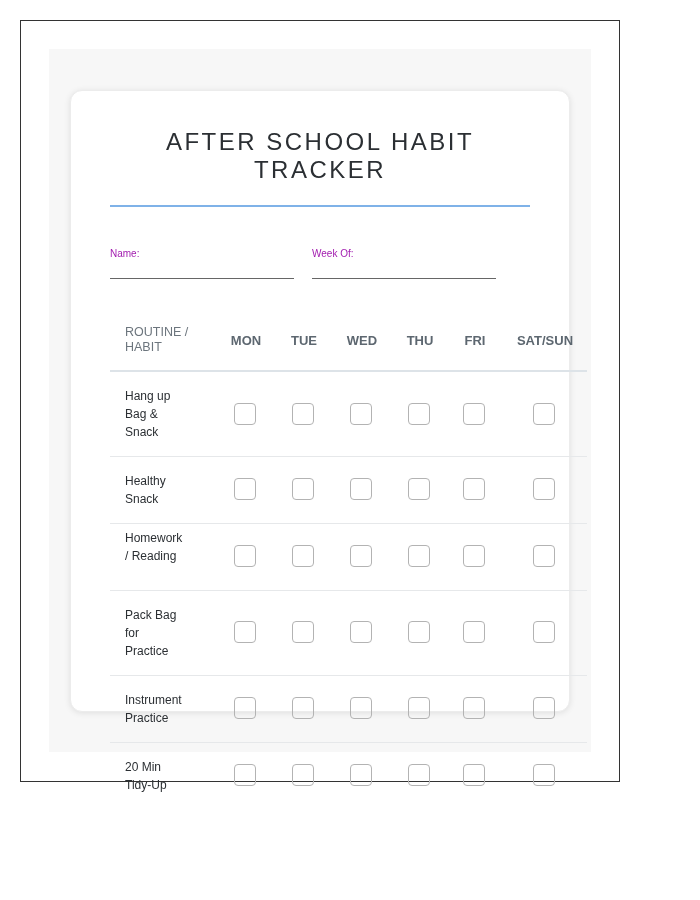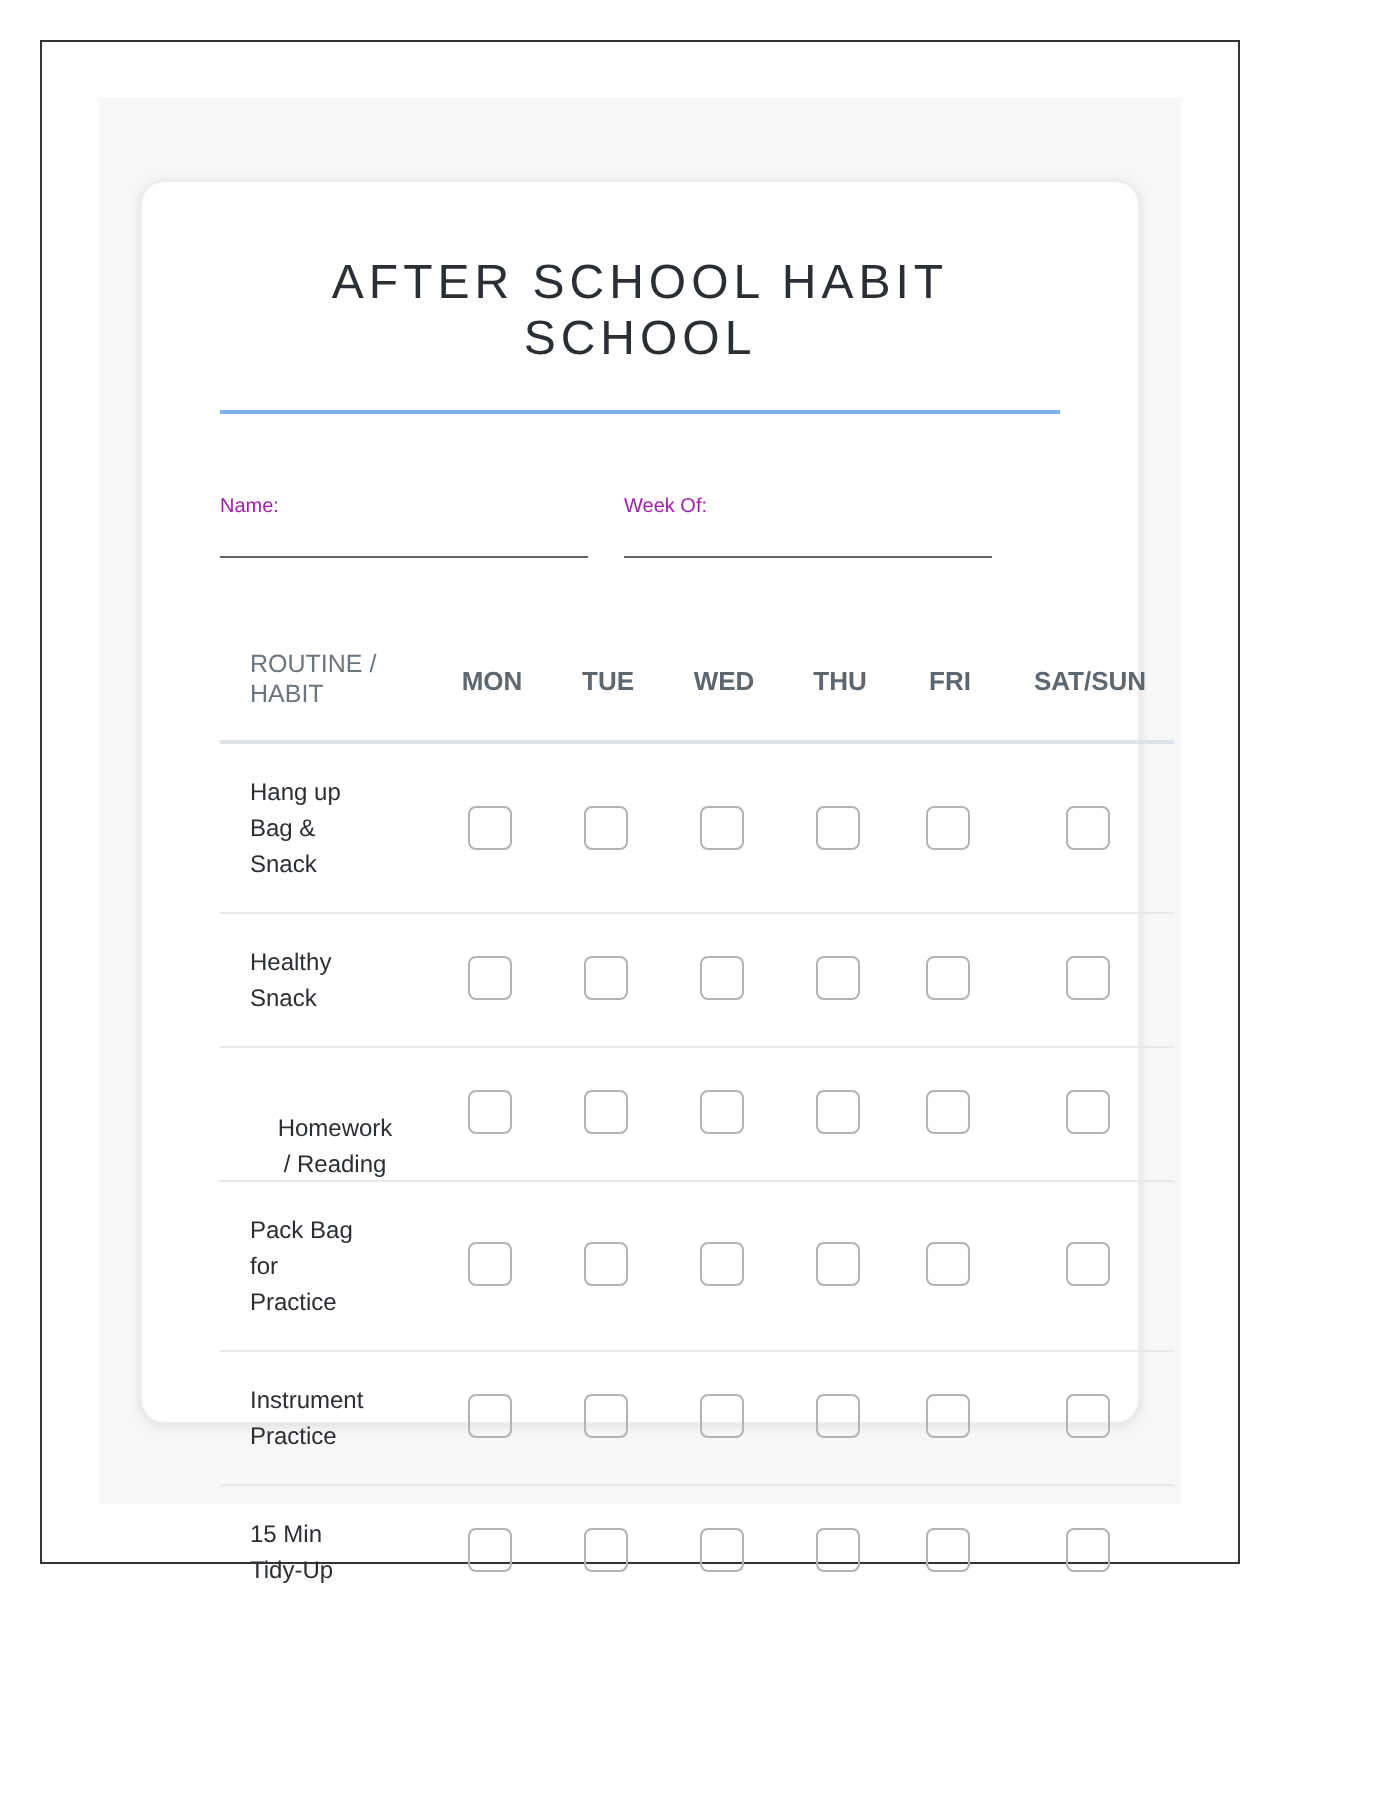"SCHOOL" span { text: SCHOOL -> TRACKER }
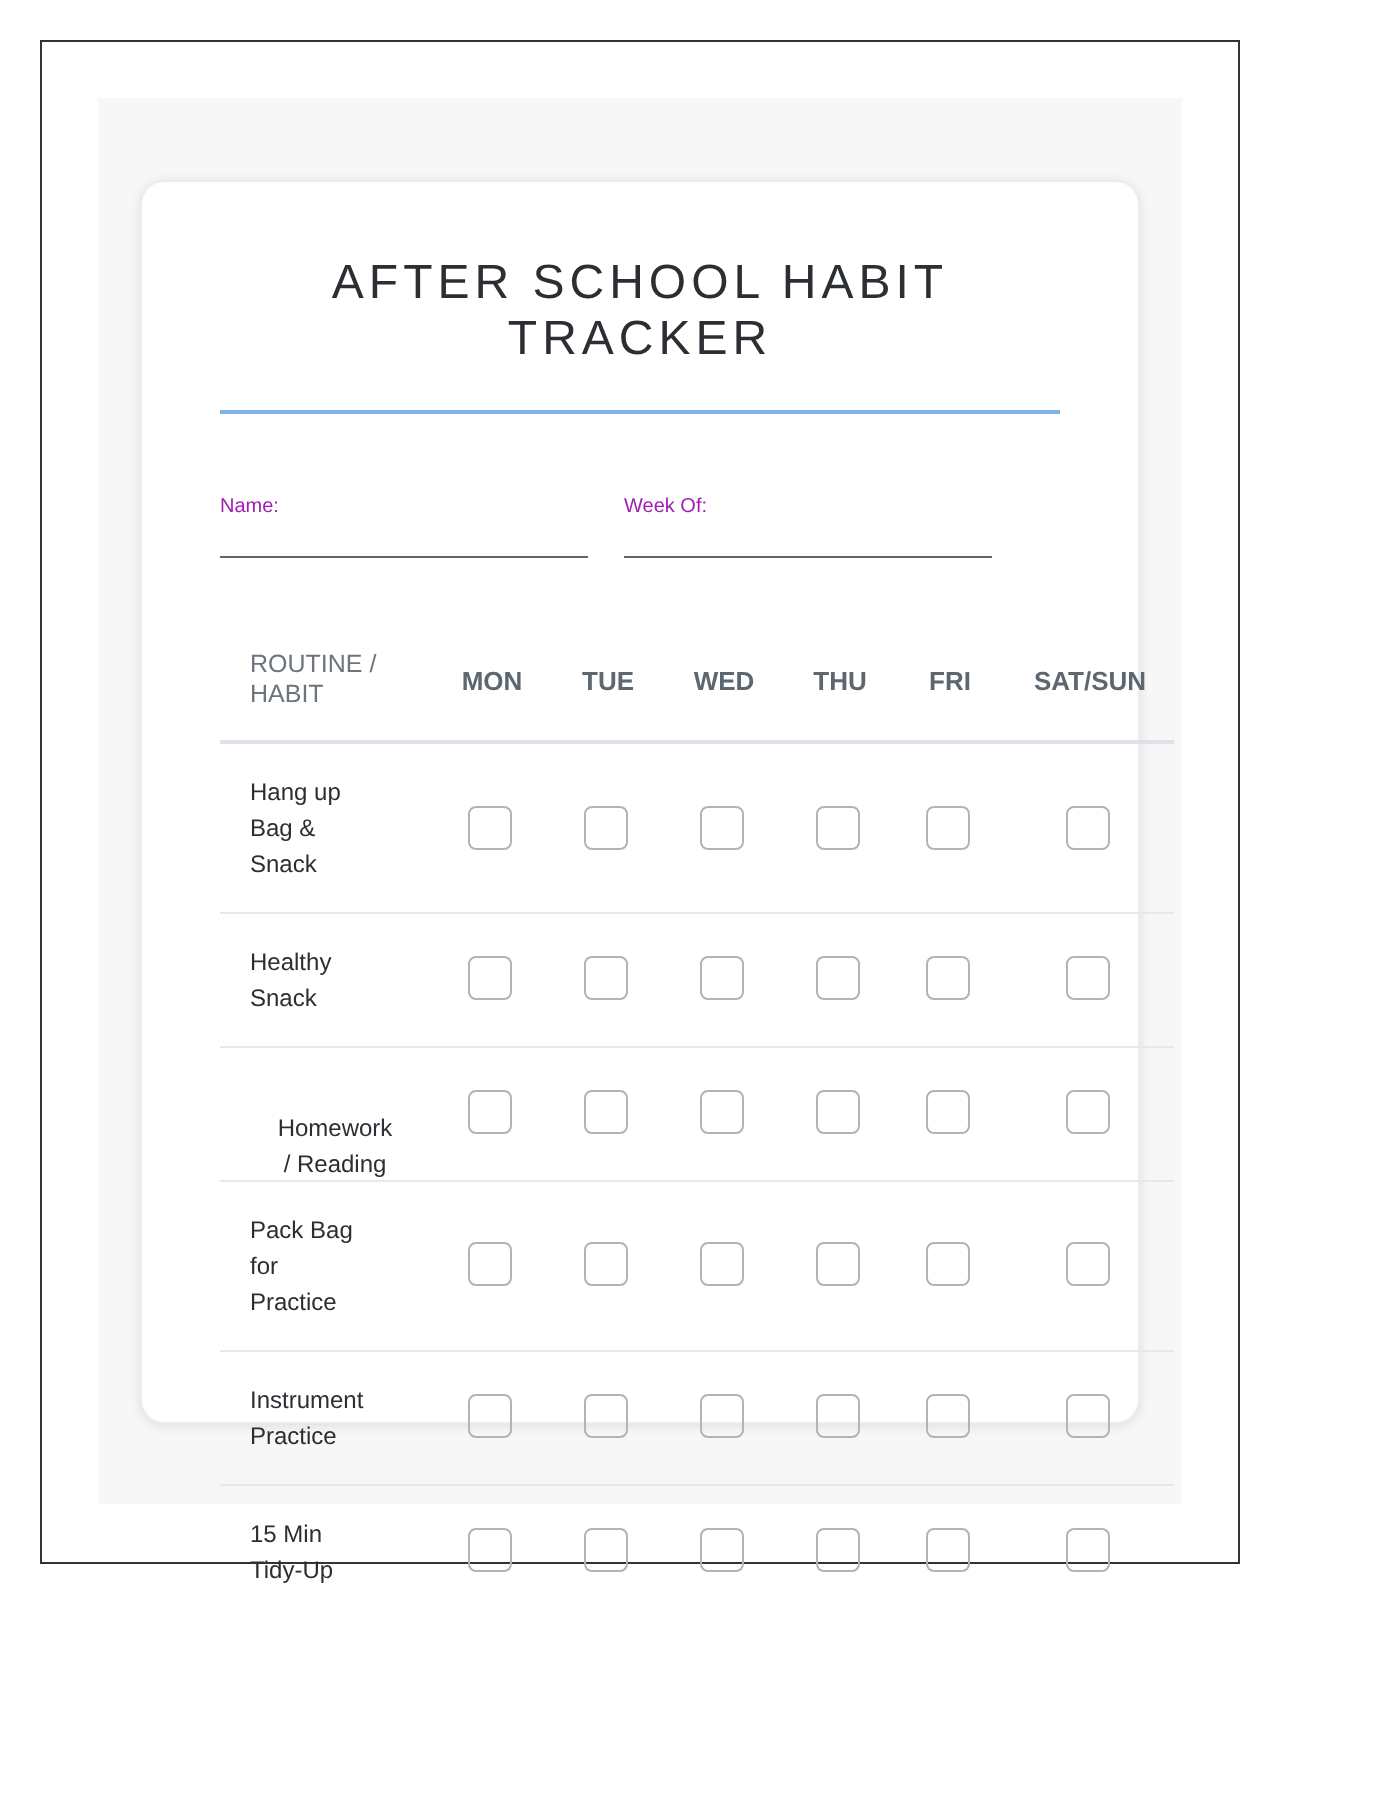"Homework" div.habit-label { text-align: center -> none; top: 31px -> 5px }
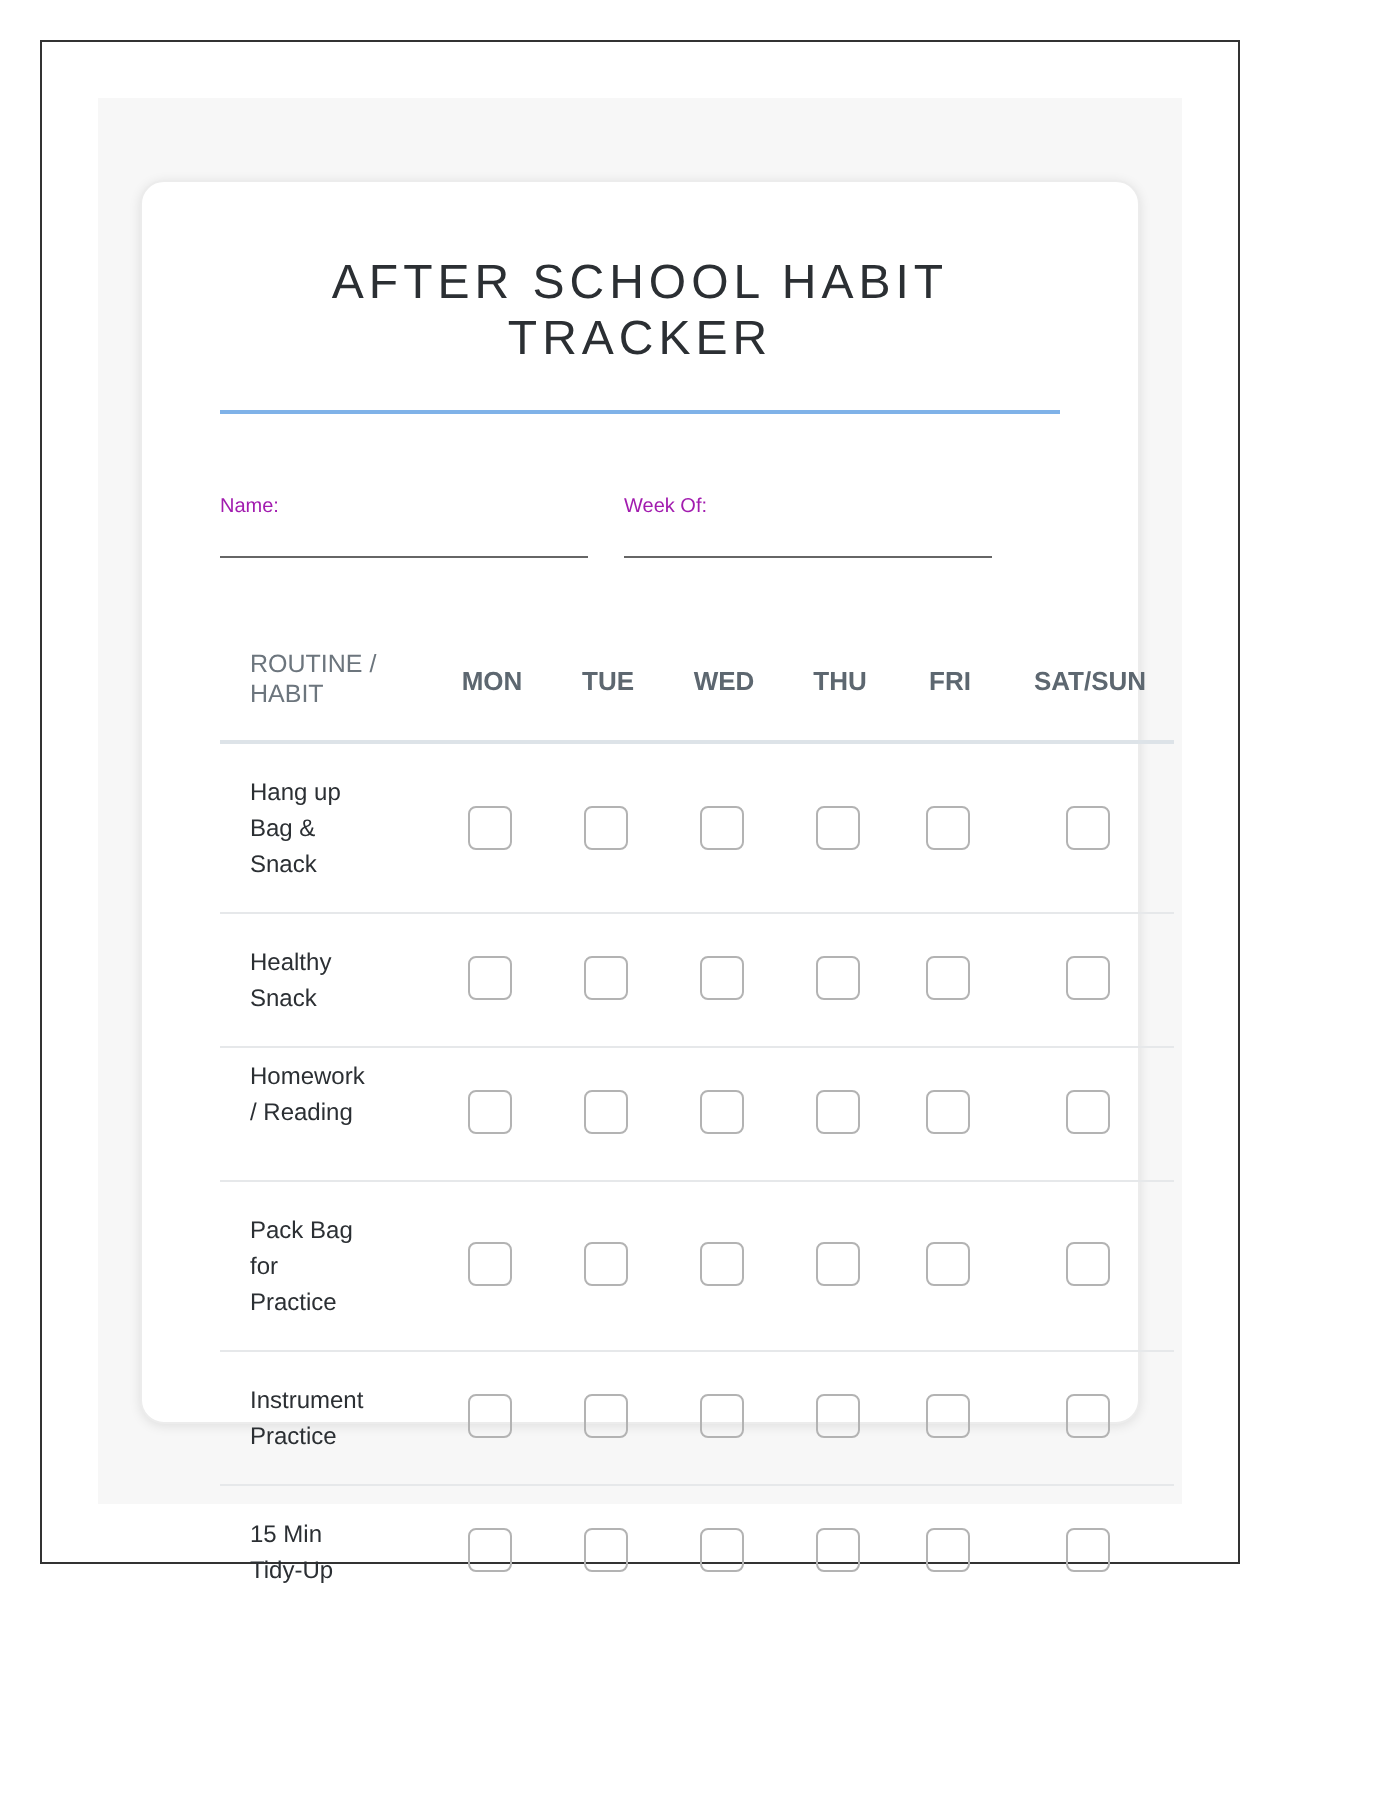"15 Min" span { text: 15 -> 20 }
